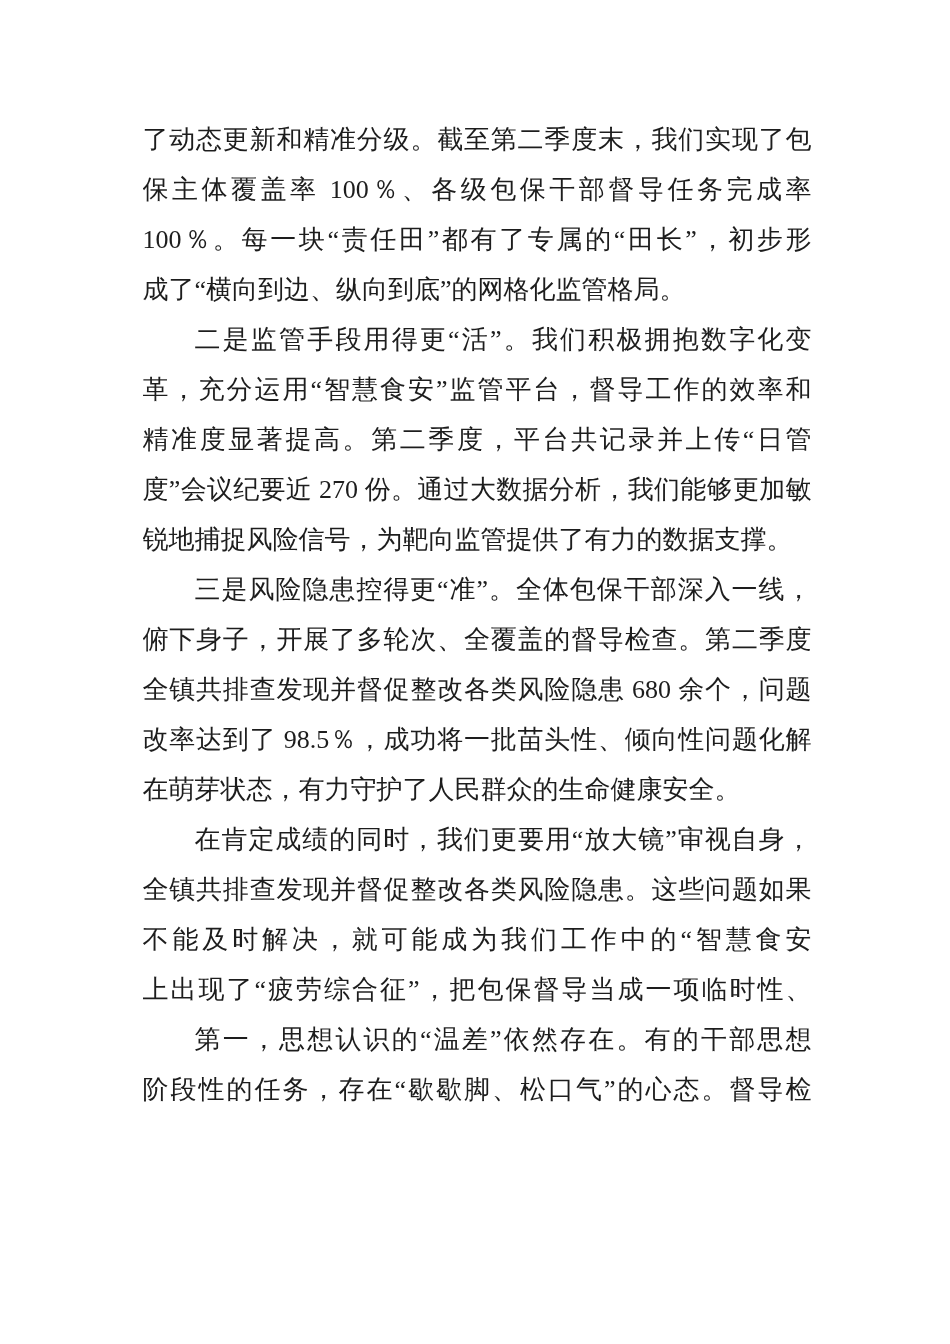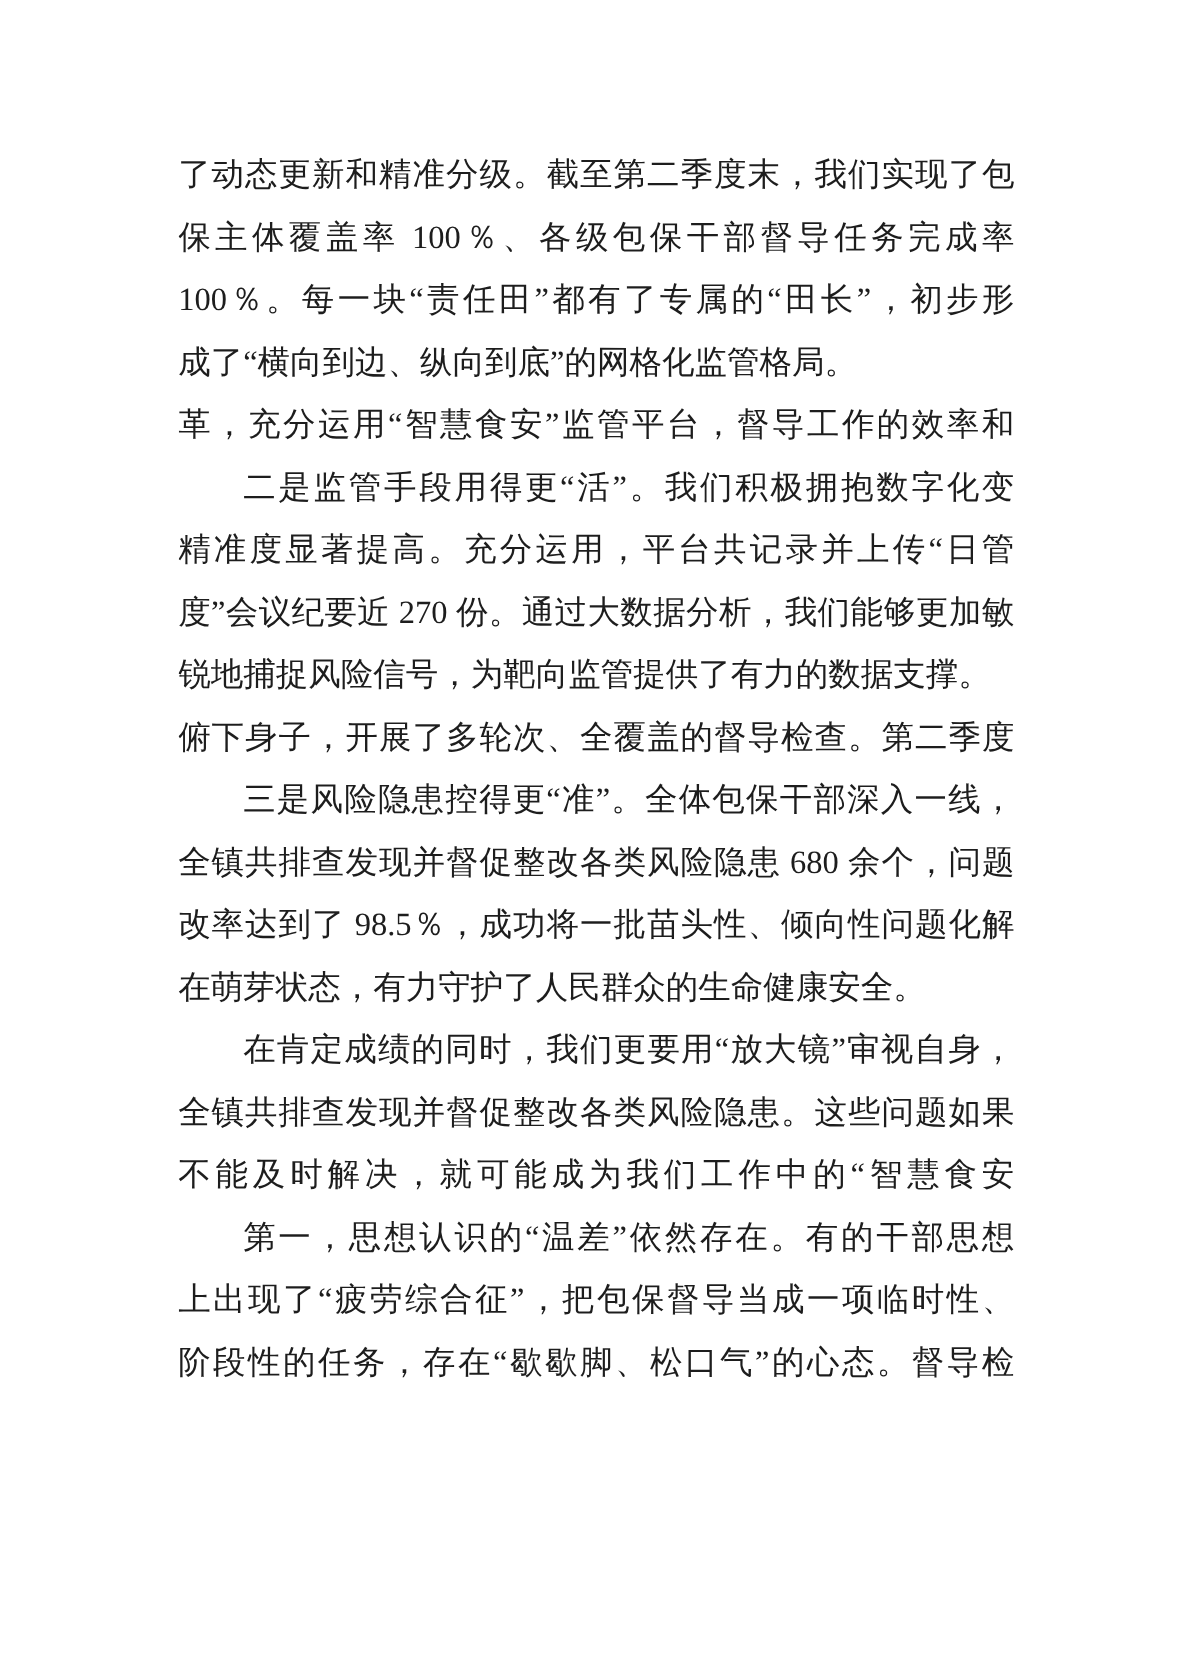"革，充分运用“智慧食安”监管平台，督导工作的效率和" div.line { order: before "二是监管手段用得更“活”。我们积极拥抱数字化变" -> after "二是监管手段用得更“活”。我们积极拥抱数字化变" }
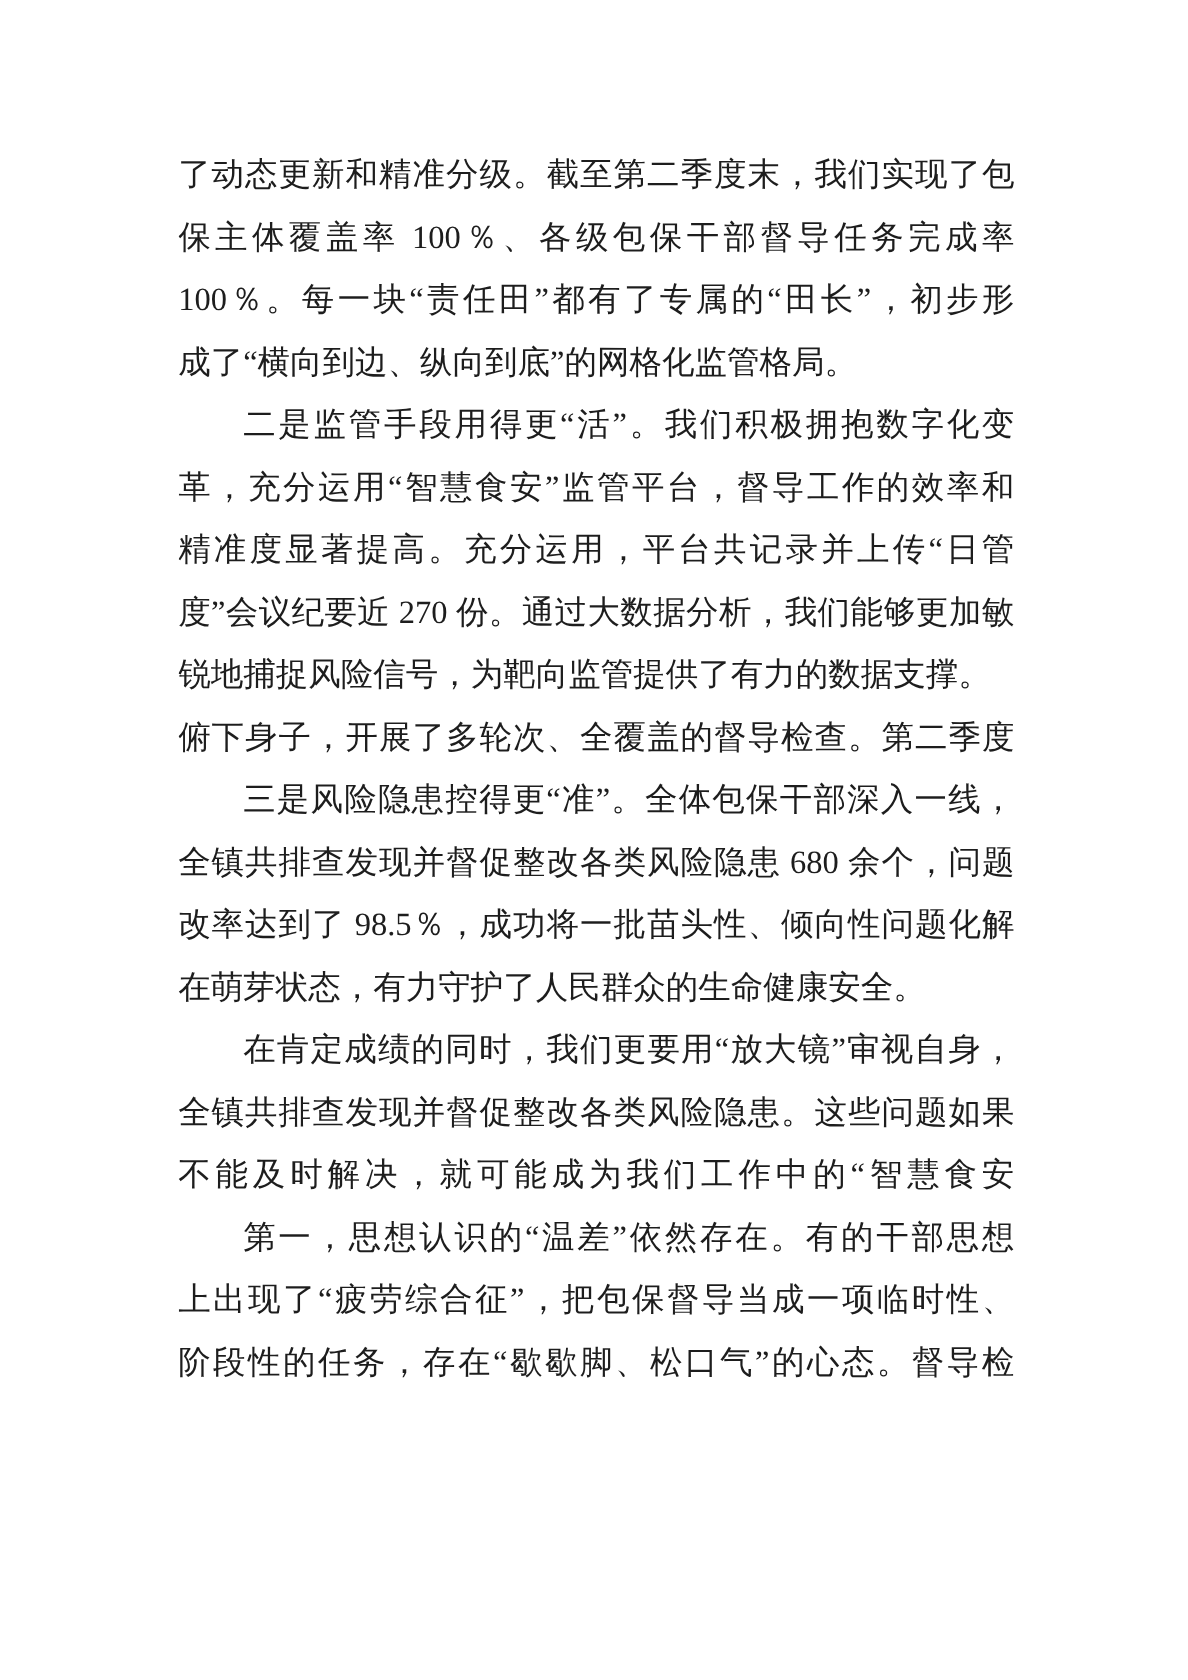"精准度显著提高。充分运用，平台共记录并上传“日管" div.line { text: 充分运用 -> 第二季度 }
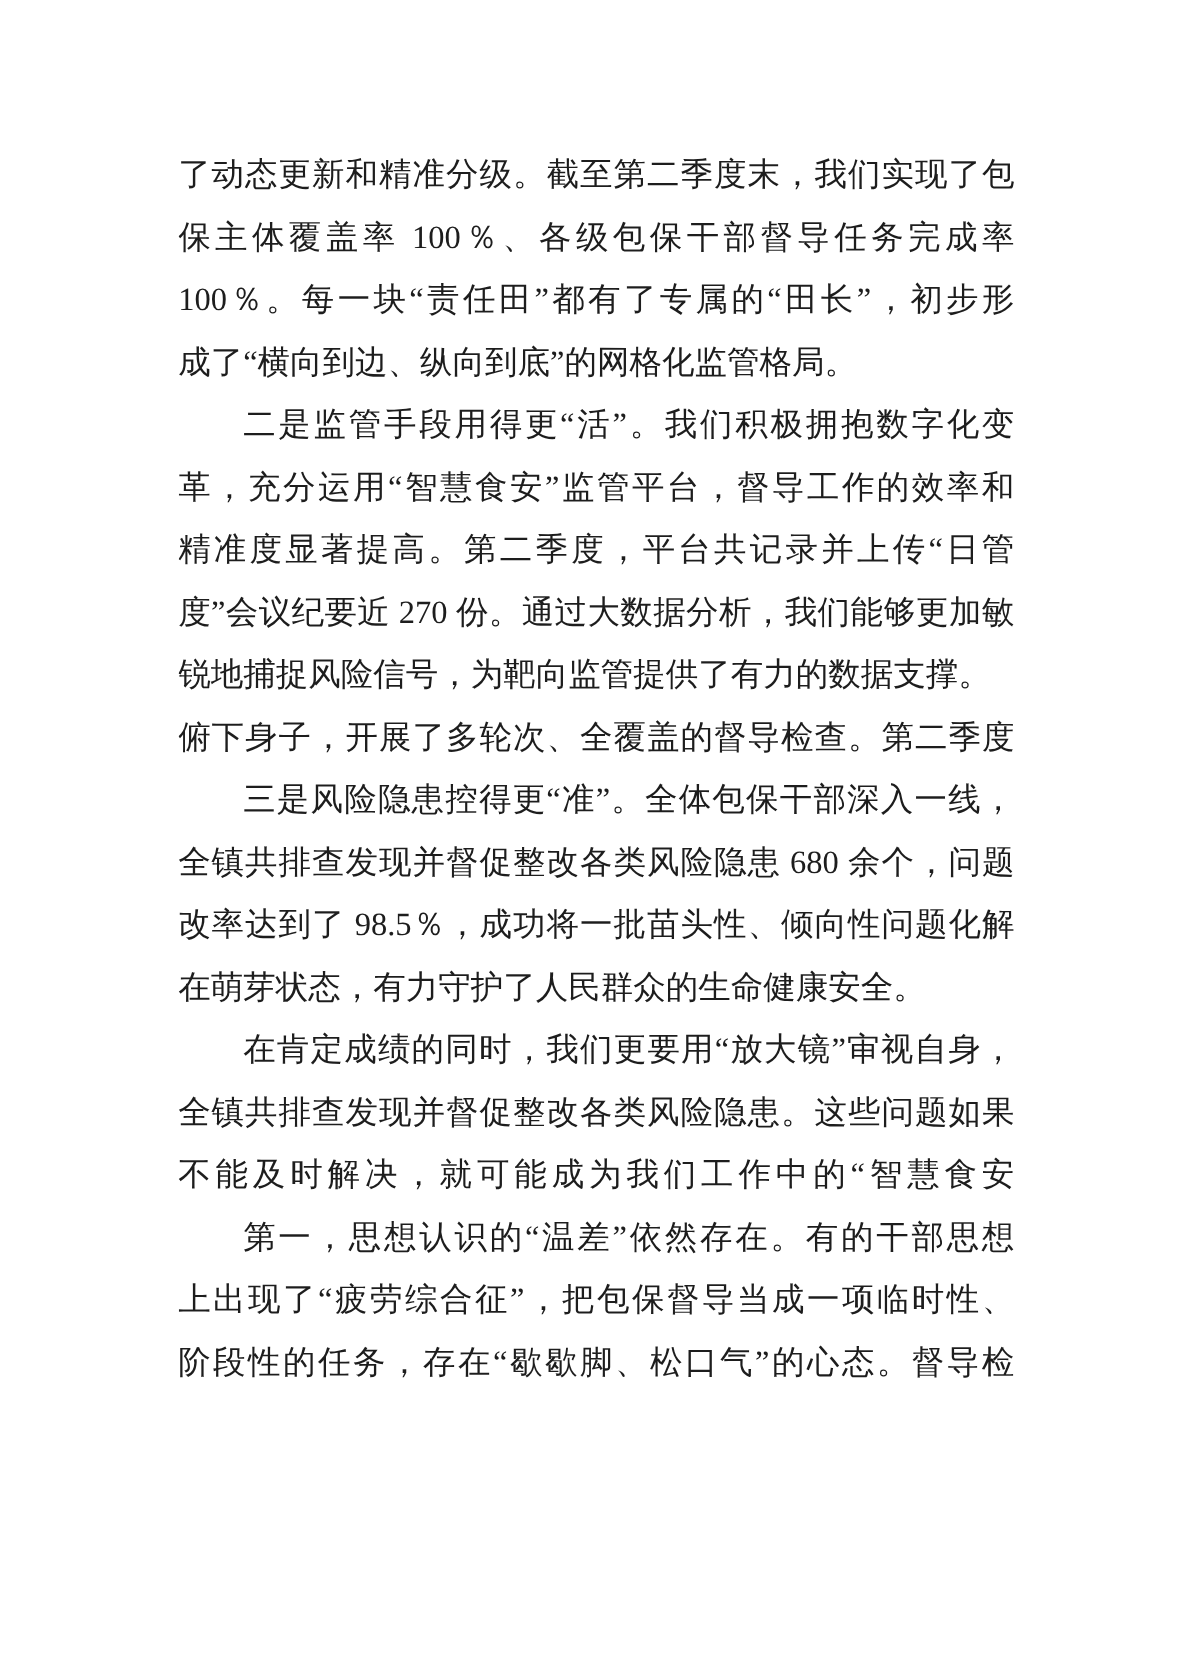"俯下身子，开展了多轮次、全覆盖的督导检查。第二季度" div.line { order: before "三是风险隐患控得更“准”。全体包保干部深入一线，" -> after "三是风险隐患控得更“准”。全体包保干部深入一线，" }
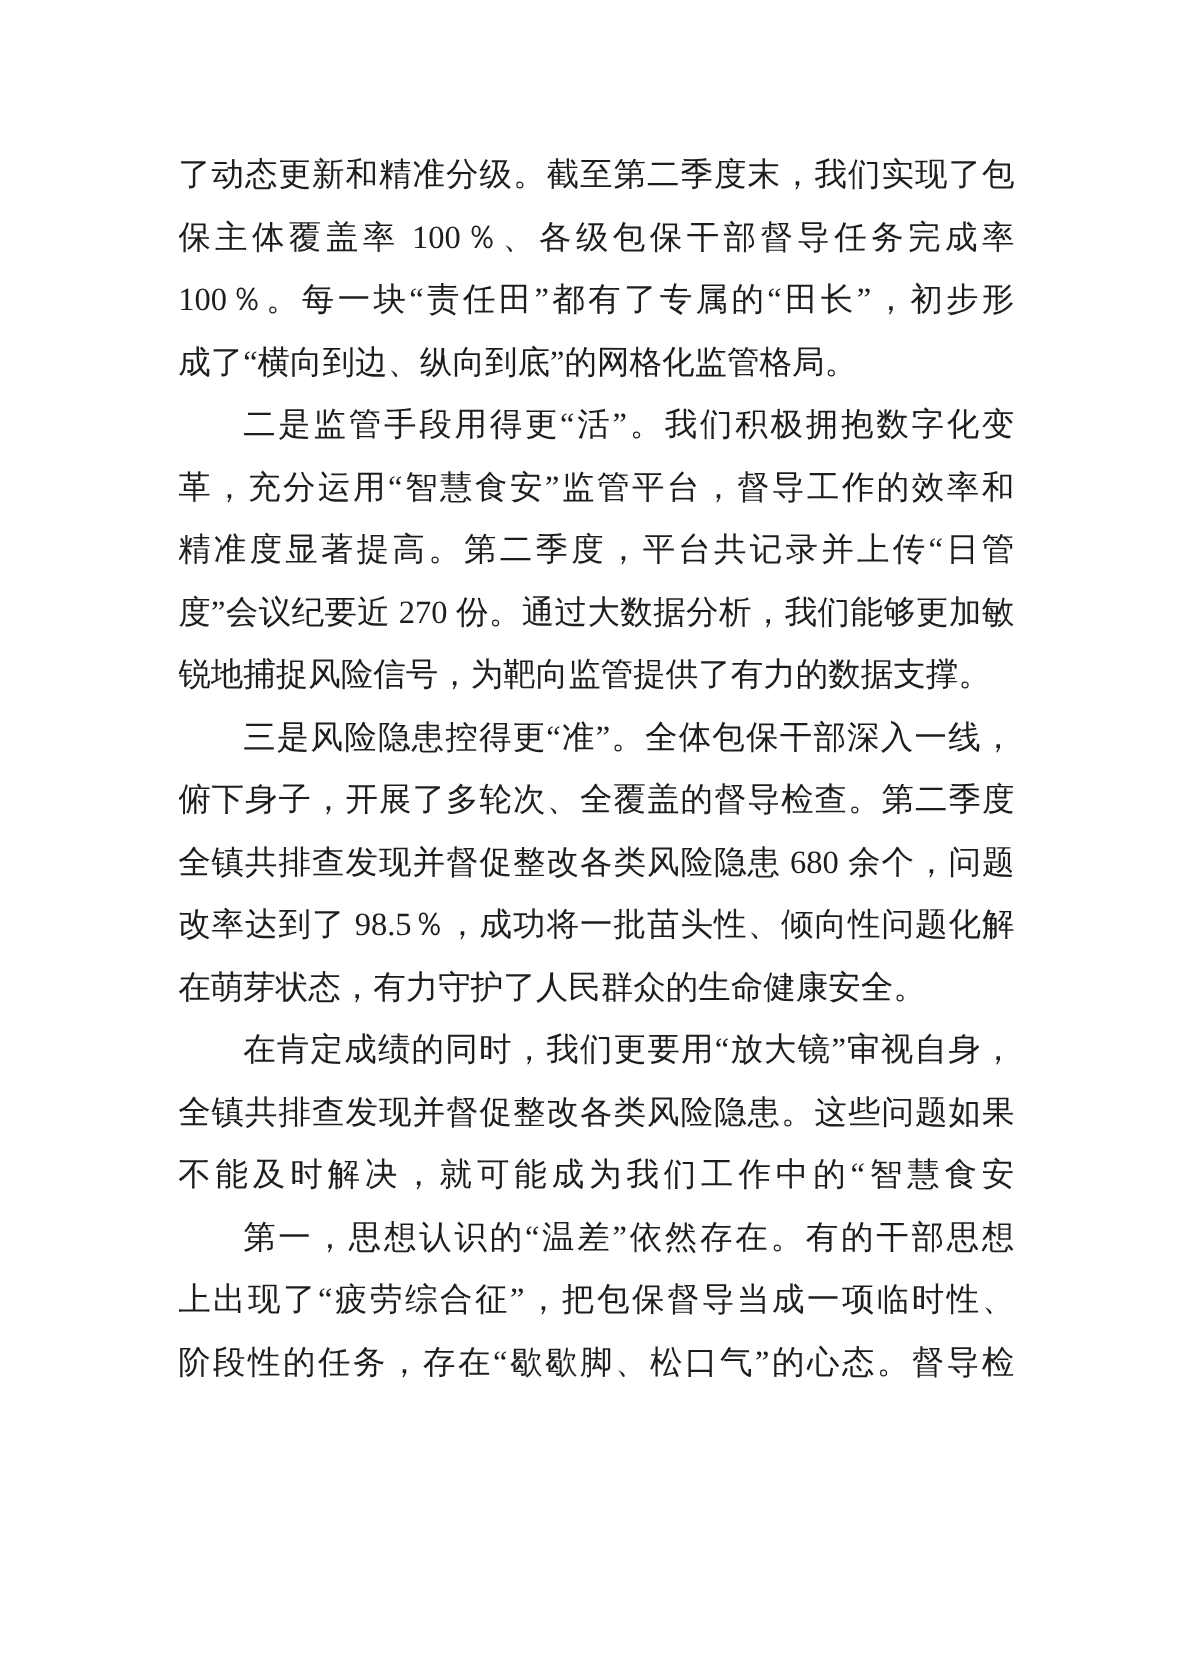"第一，思想认识的“温差”依然存在。有的干部思想" div.line { order: before "上出现了“疲劳综合征”，把包保督导当成一项临时性、" -> after "上出现了“疲劳综合征”，把包保督导当成一项临时性、" }
